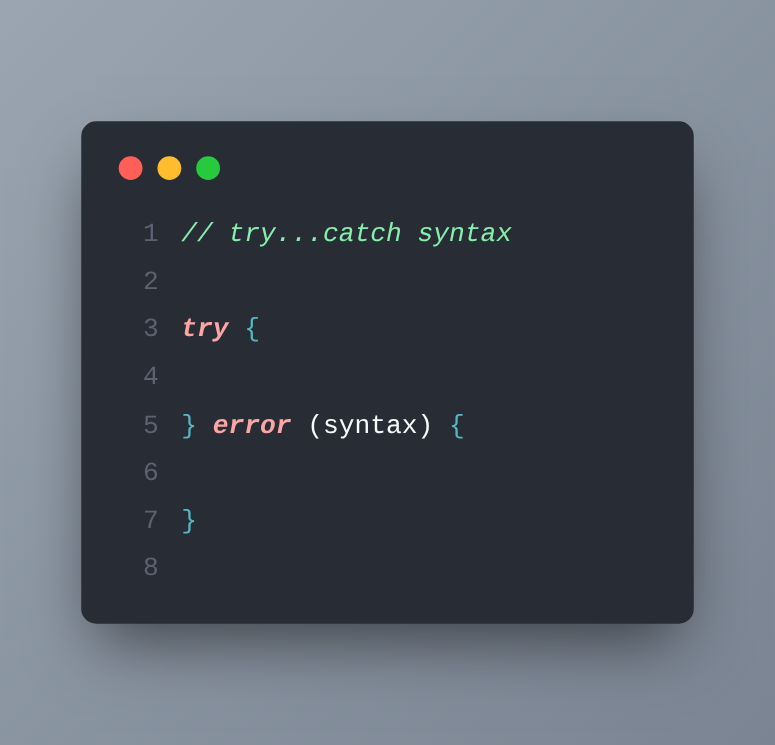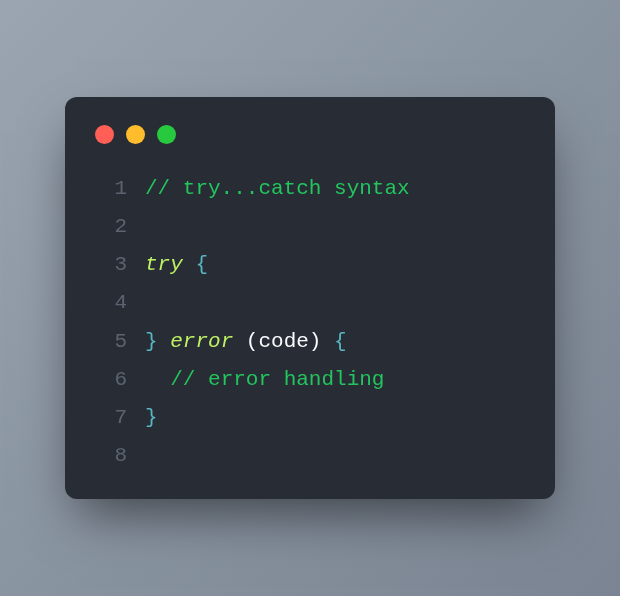"// try...catch syntax" .tok-comment { color: #22c55e -> #86efac; font-style: none -> italic }
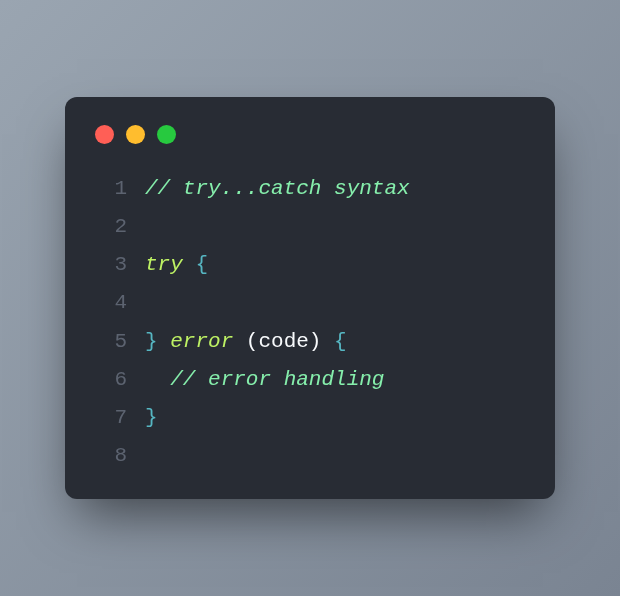"try" .tok-keyword { color: #bef264 -> #fca5a5; font-weight: none -> bold }
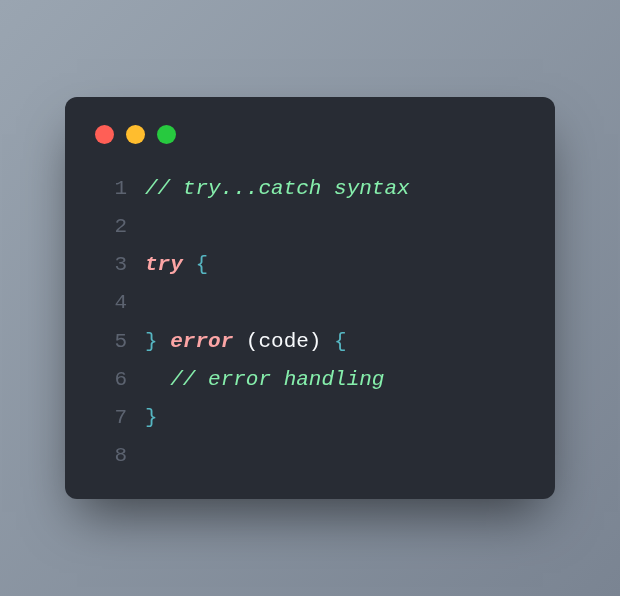"(code)" span.tok-ident { text: code -> syntax }
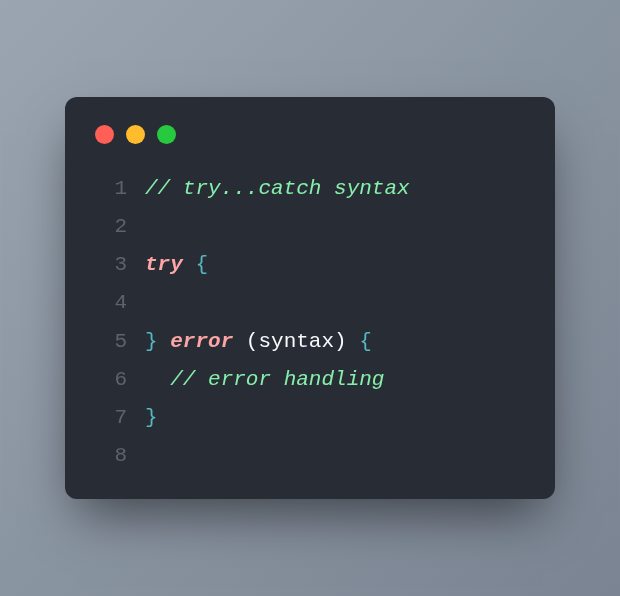"// error handling" span.tok-comment { html: <span>// error handling</span> -> none }
